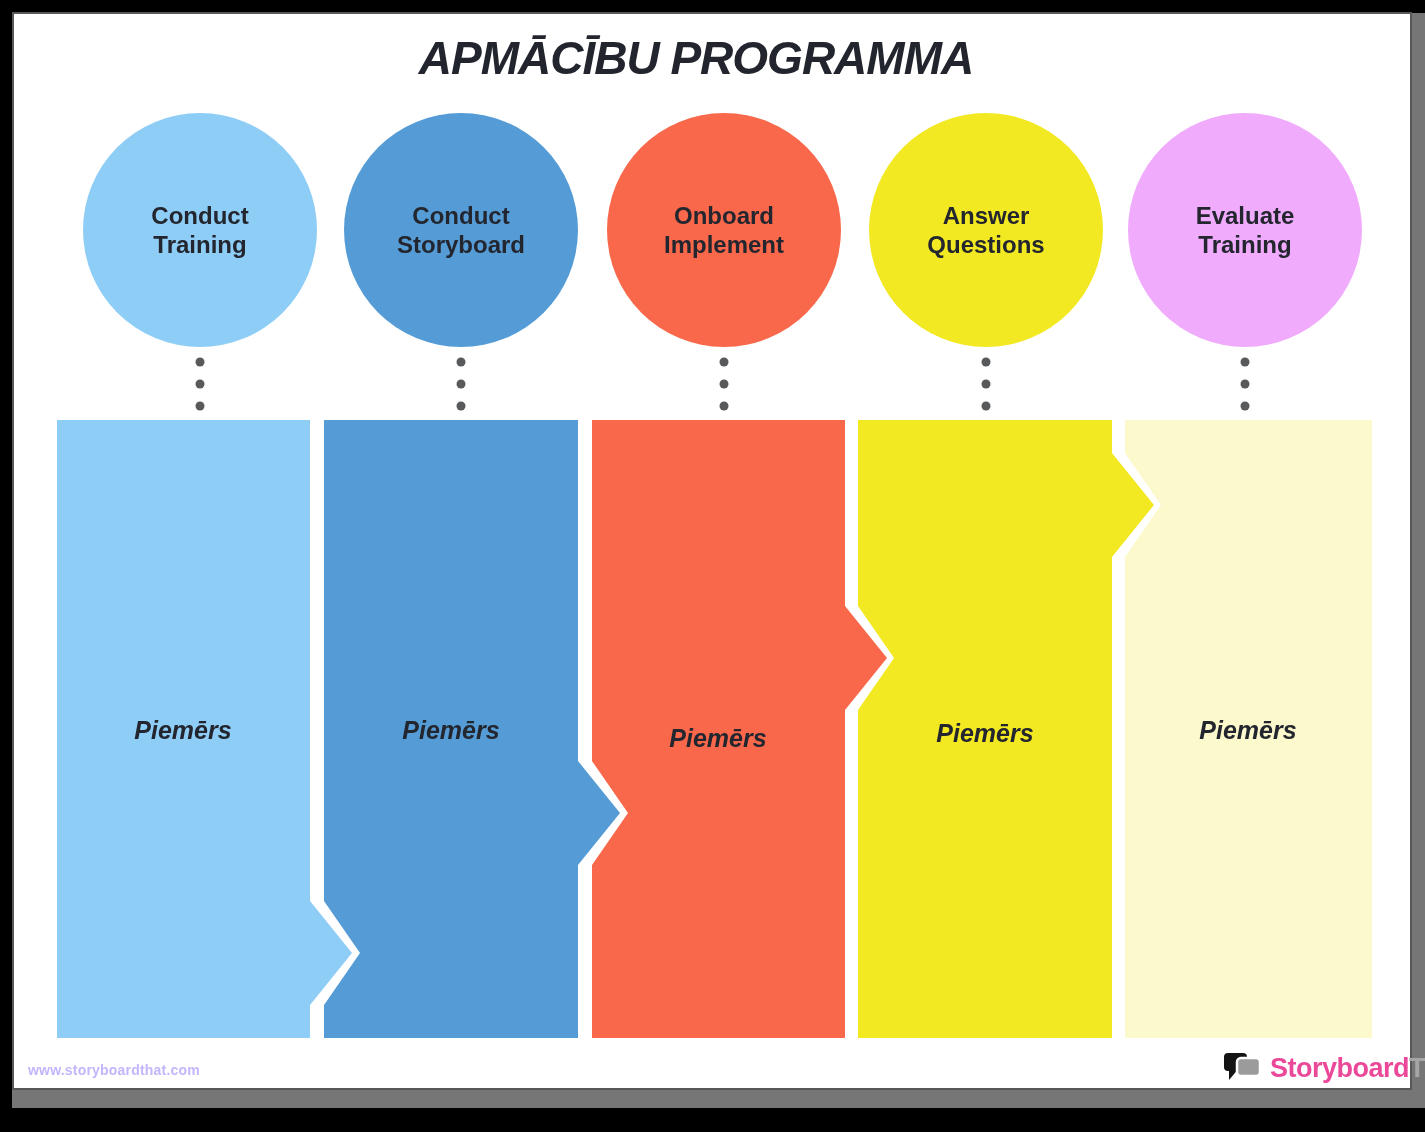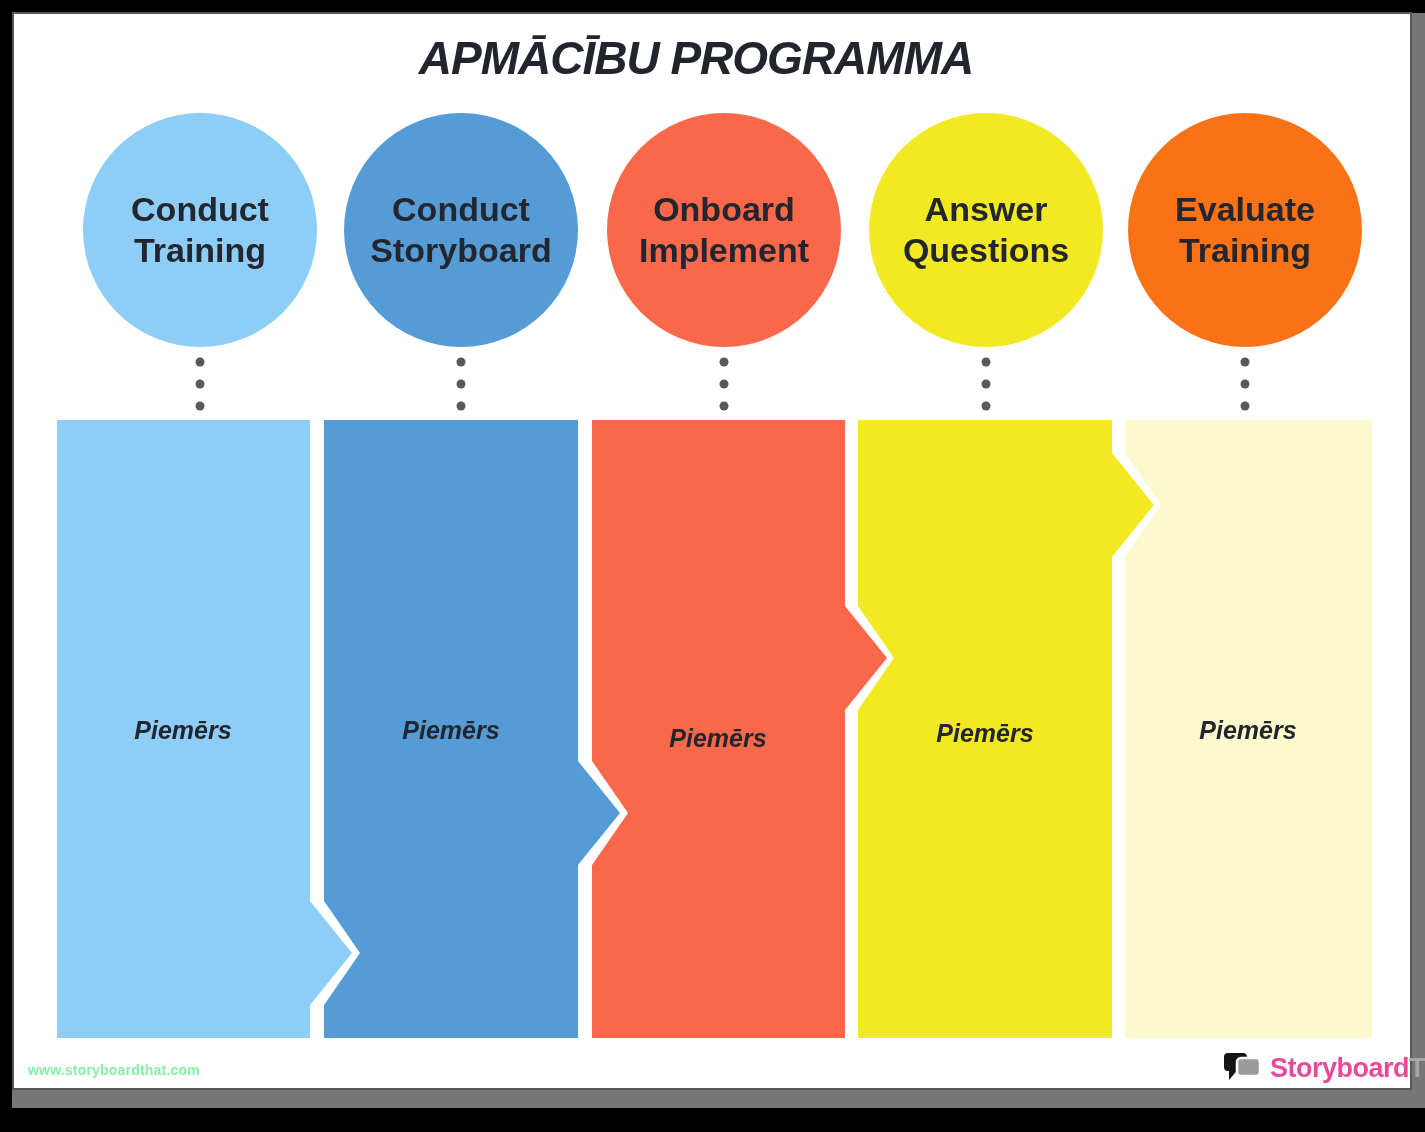"Conduct" .circle-label { font-size: 34px -> 24px }
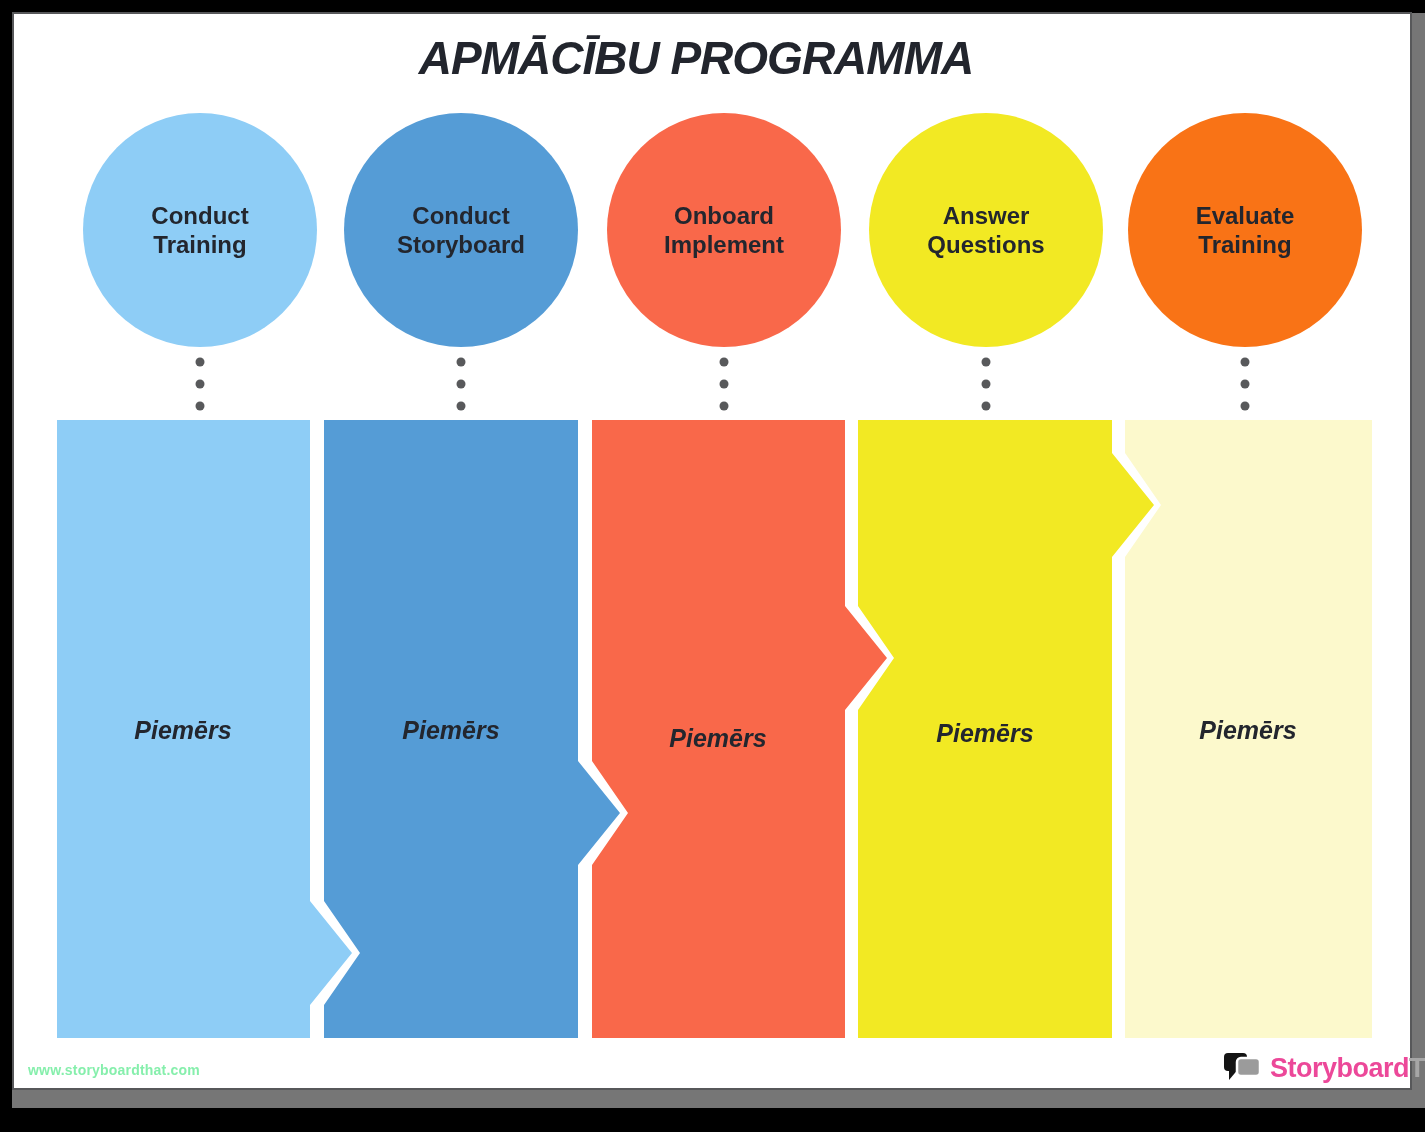"Evaluate" div.circle { background-color: #f97316 -> #f0abfc }
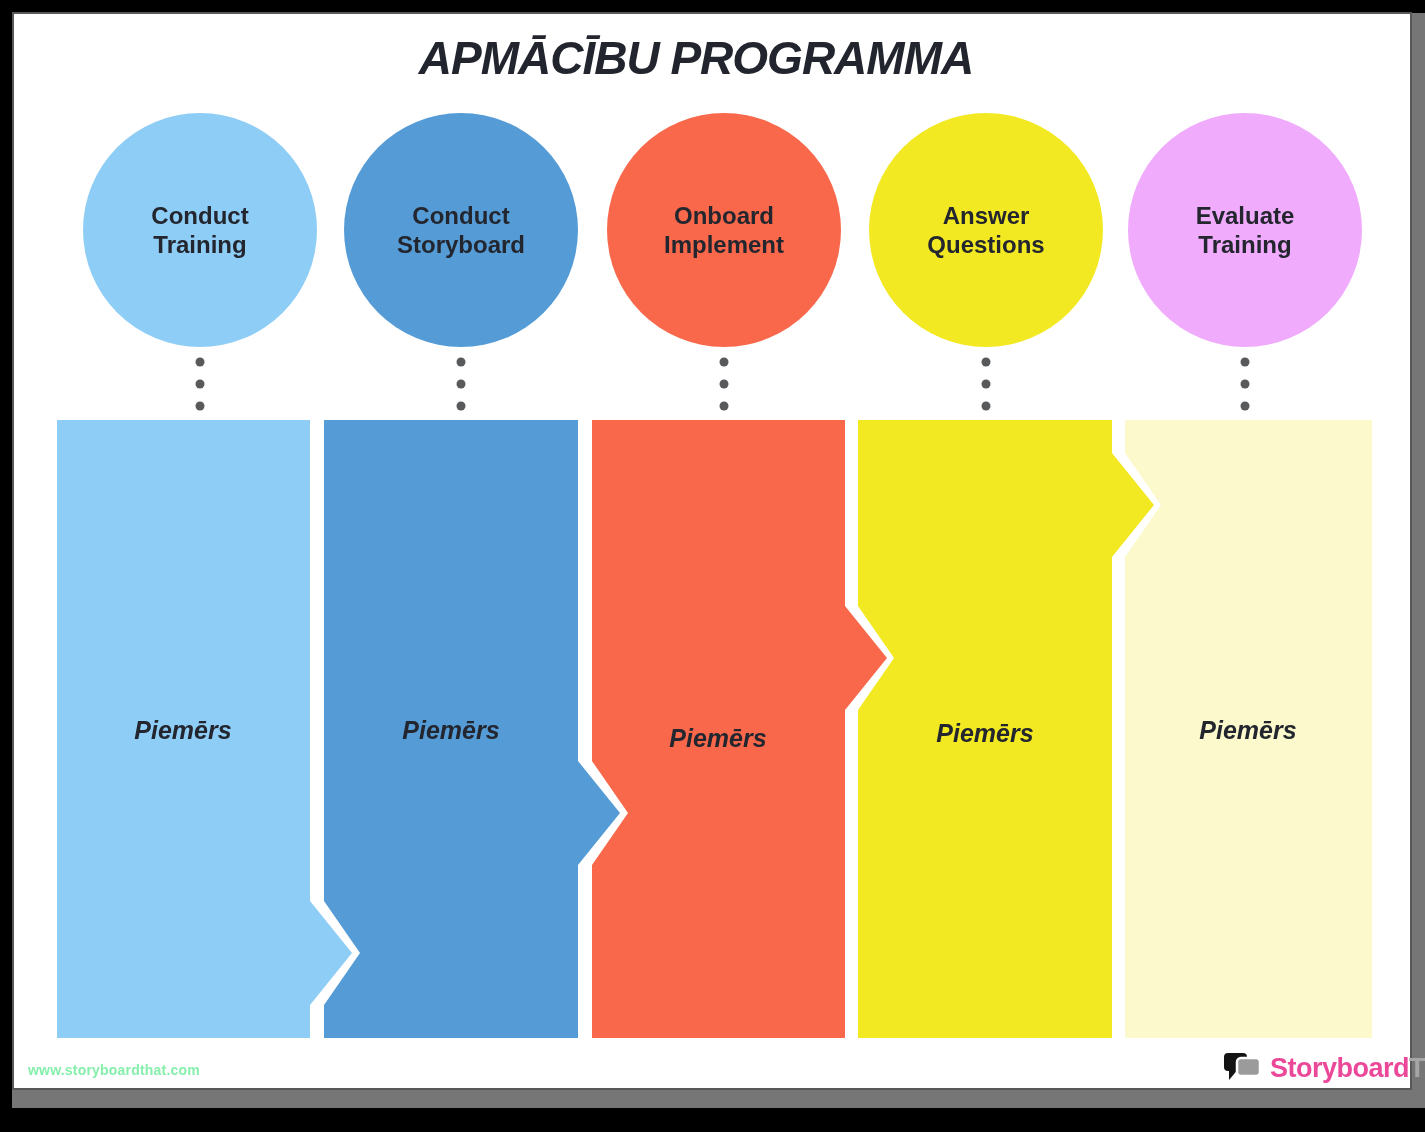"www.storyboardthat.com" .footer-url { color: #86efac -> #c4b5fd }
